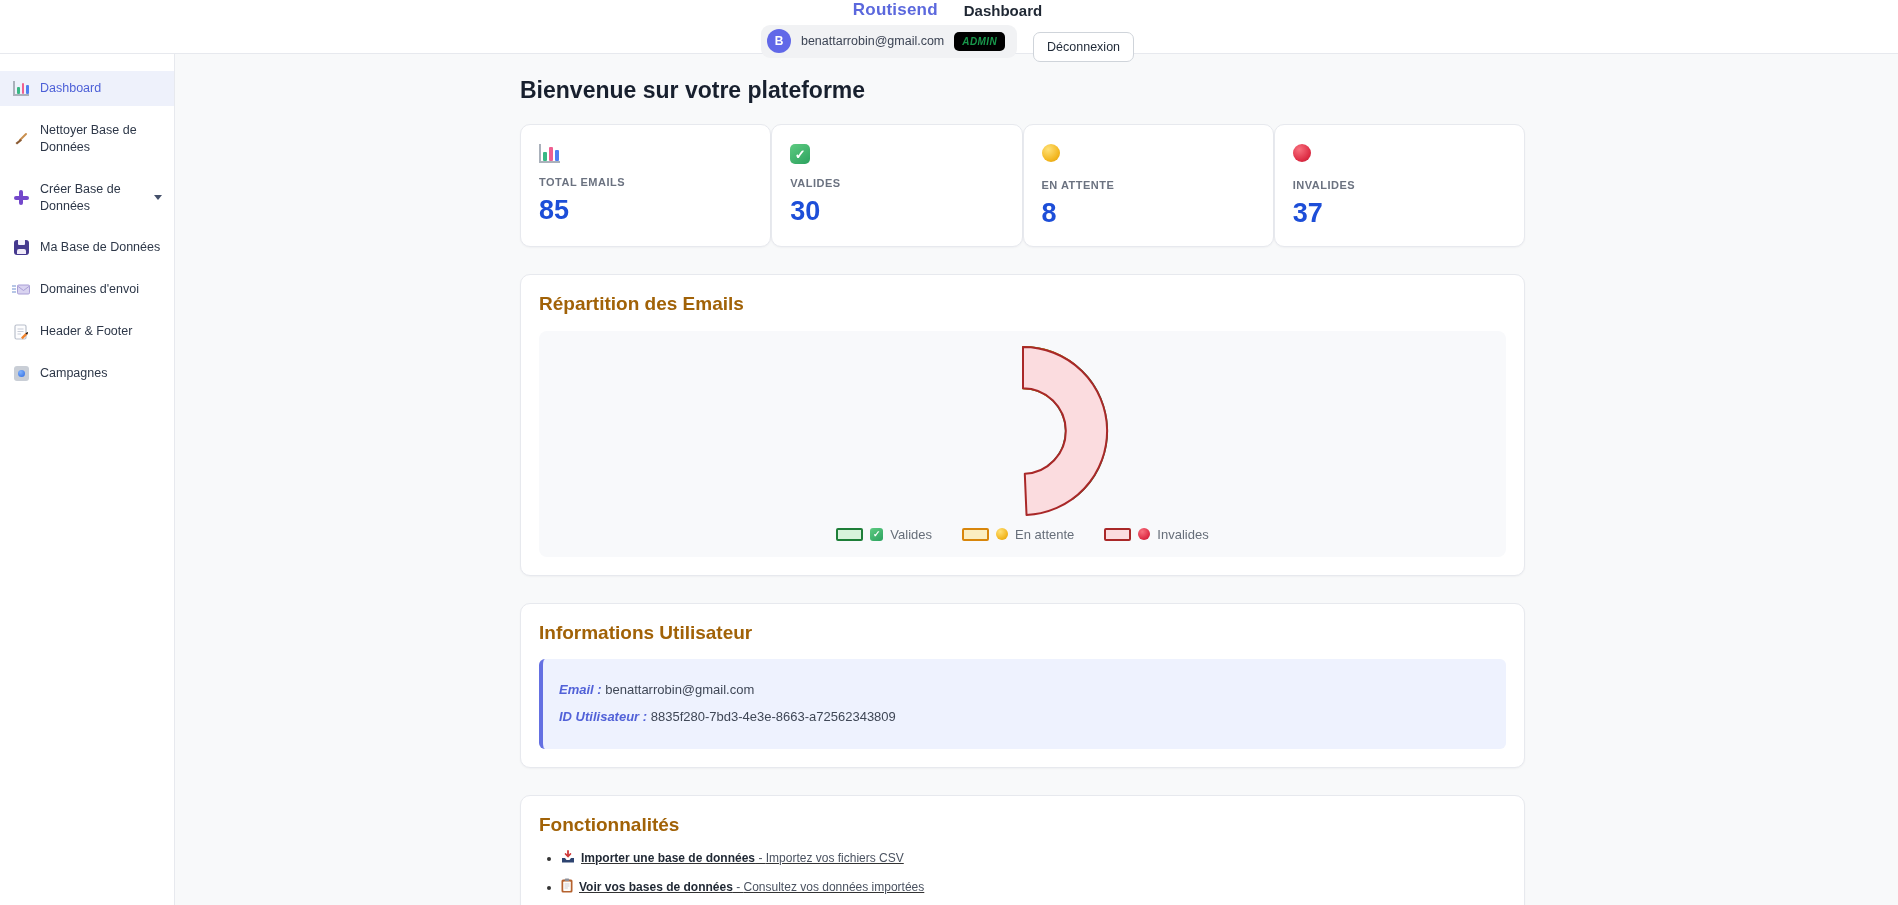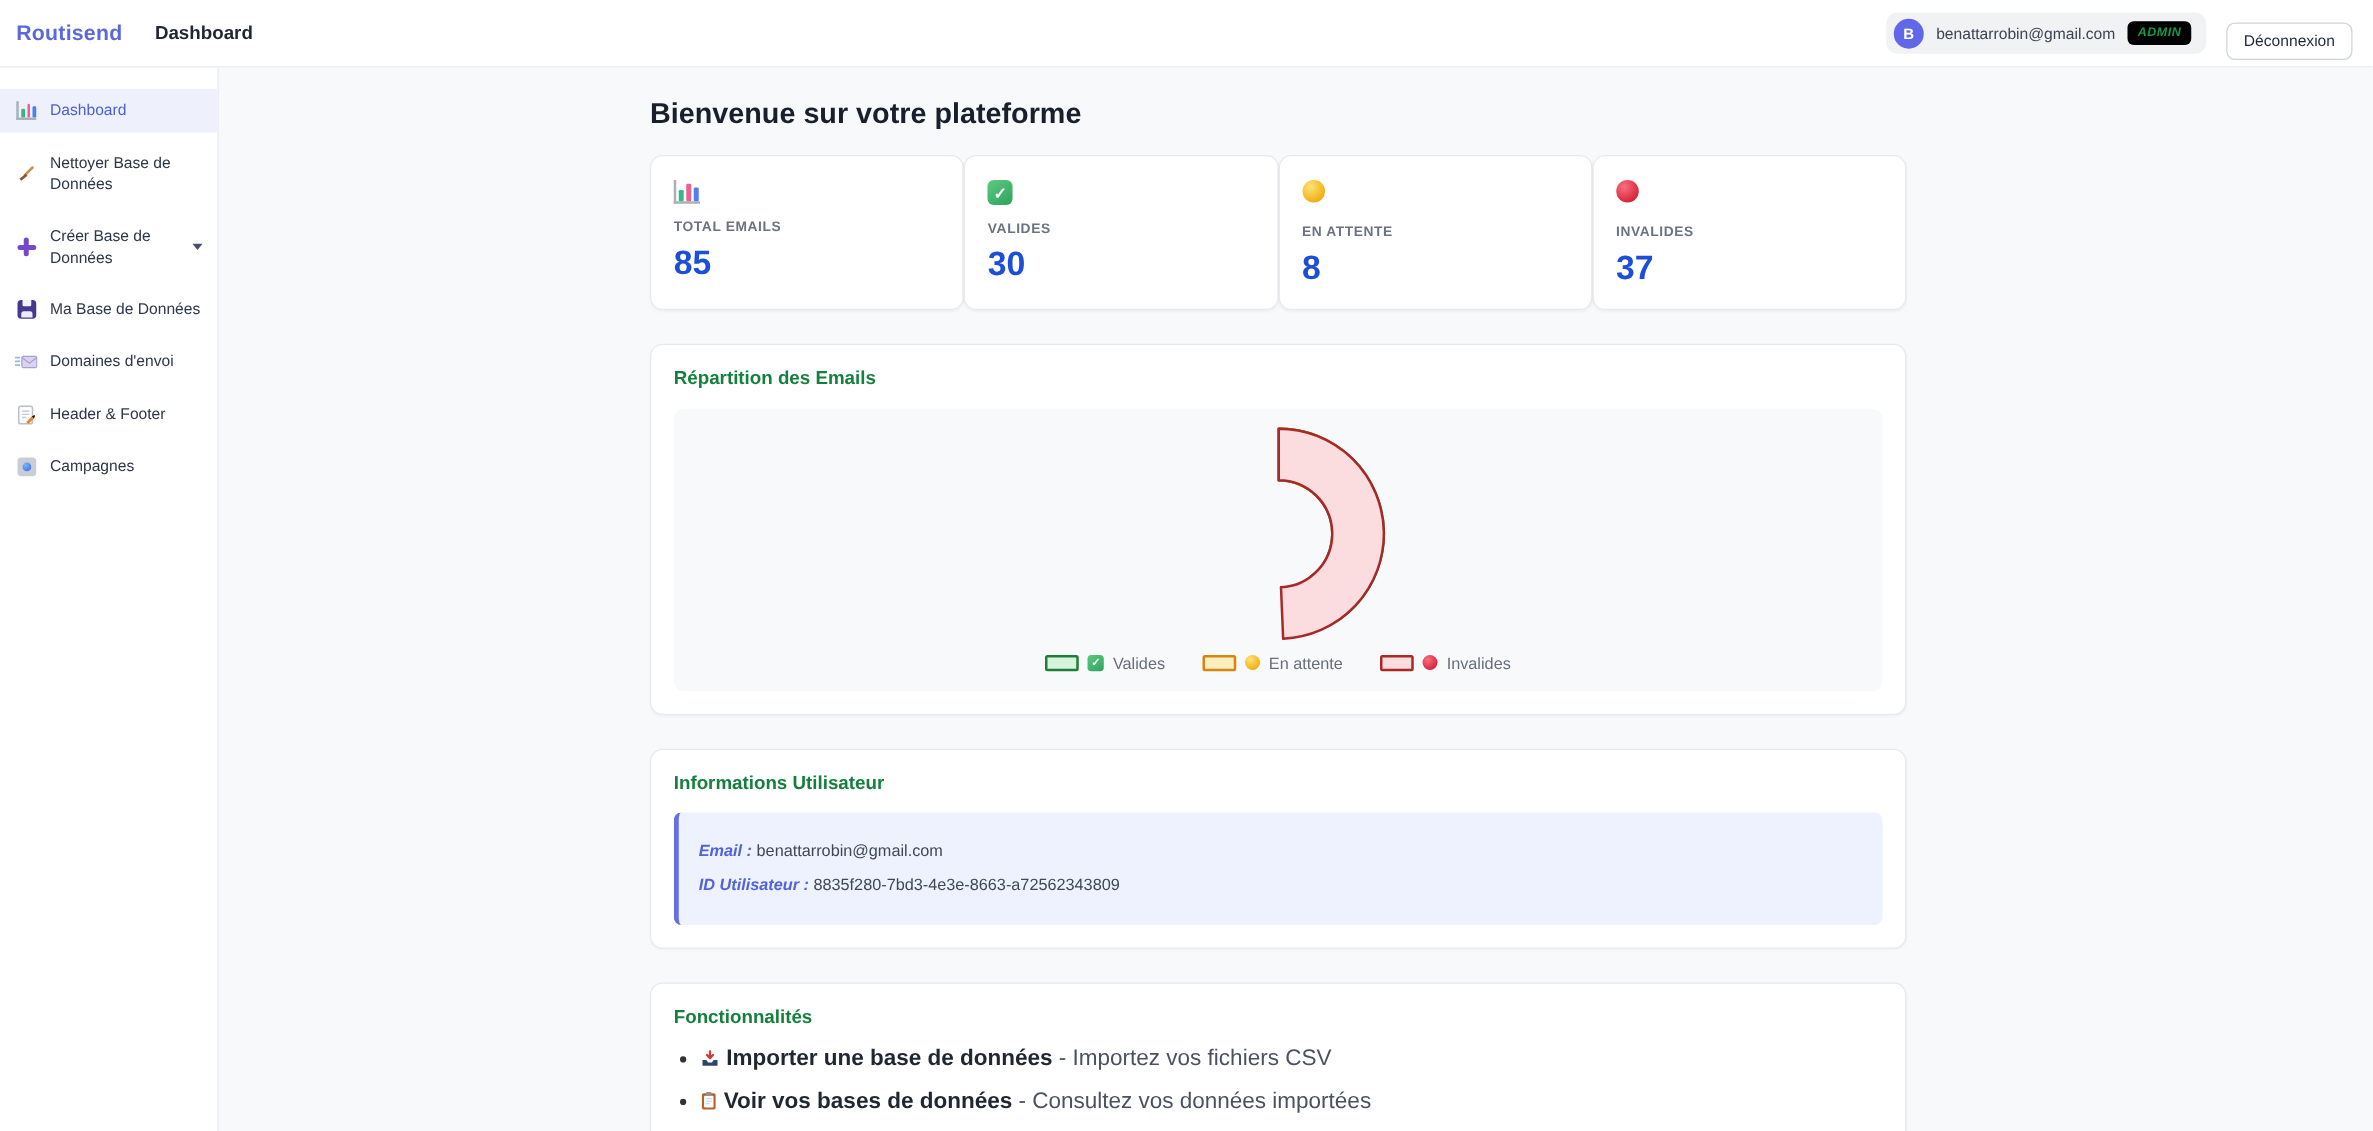"Routisend" .header { flex-direction: none -> column }
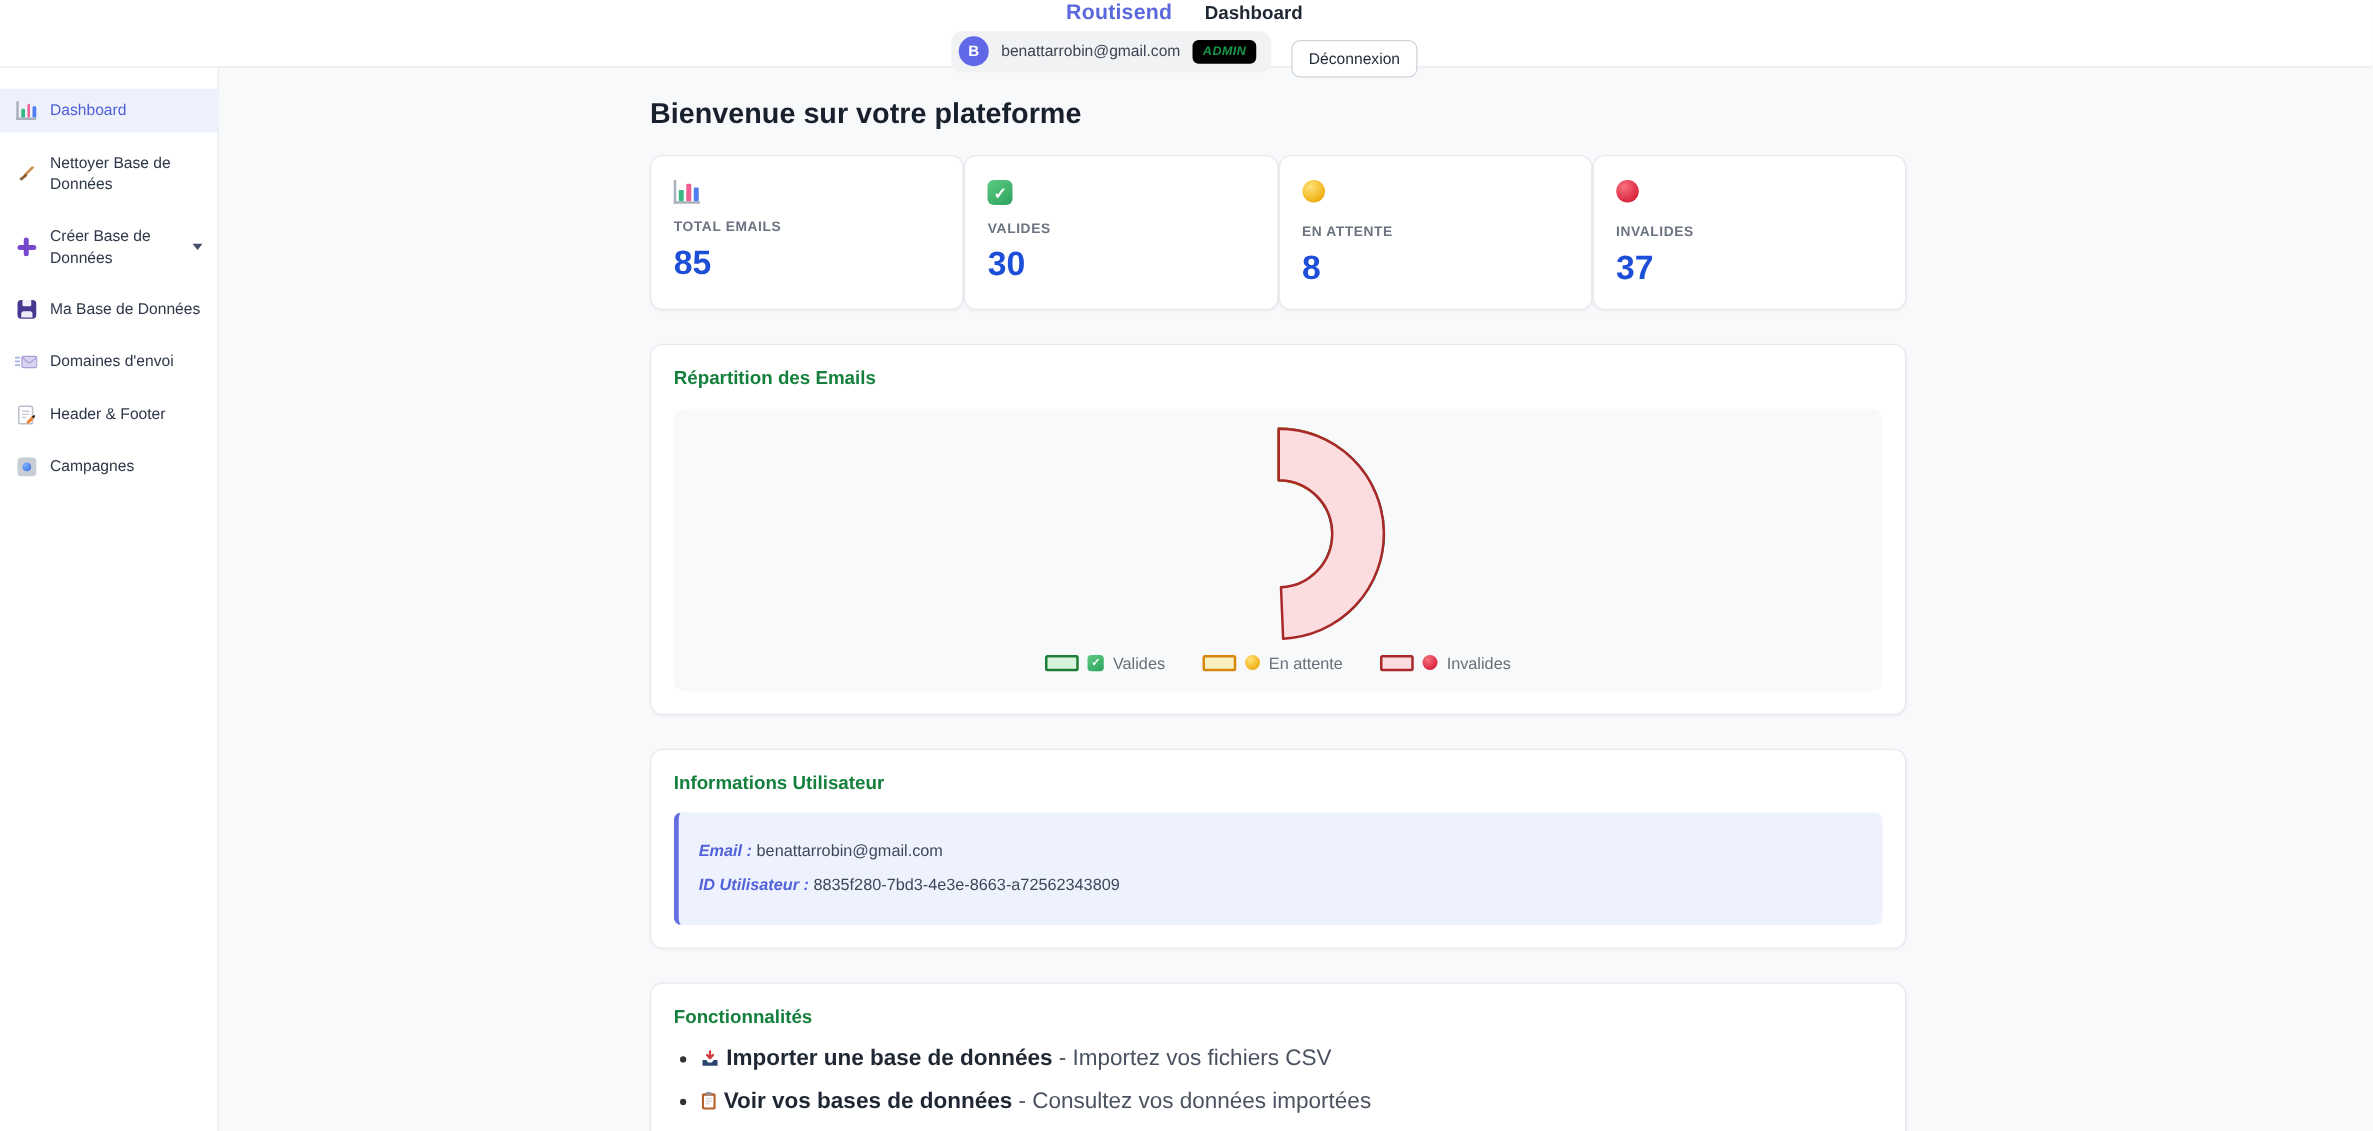"Répartition des Emails" .panel-title { color: #15803d -> #a16207; font-size: 15px -> 19px }
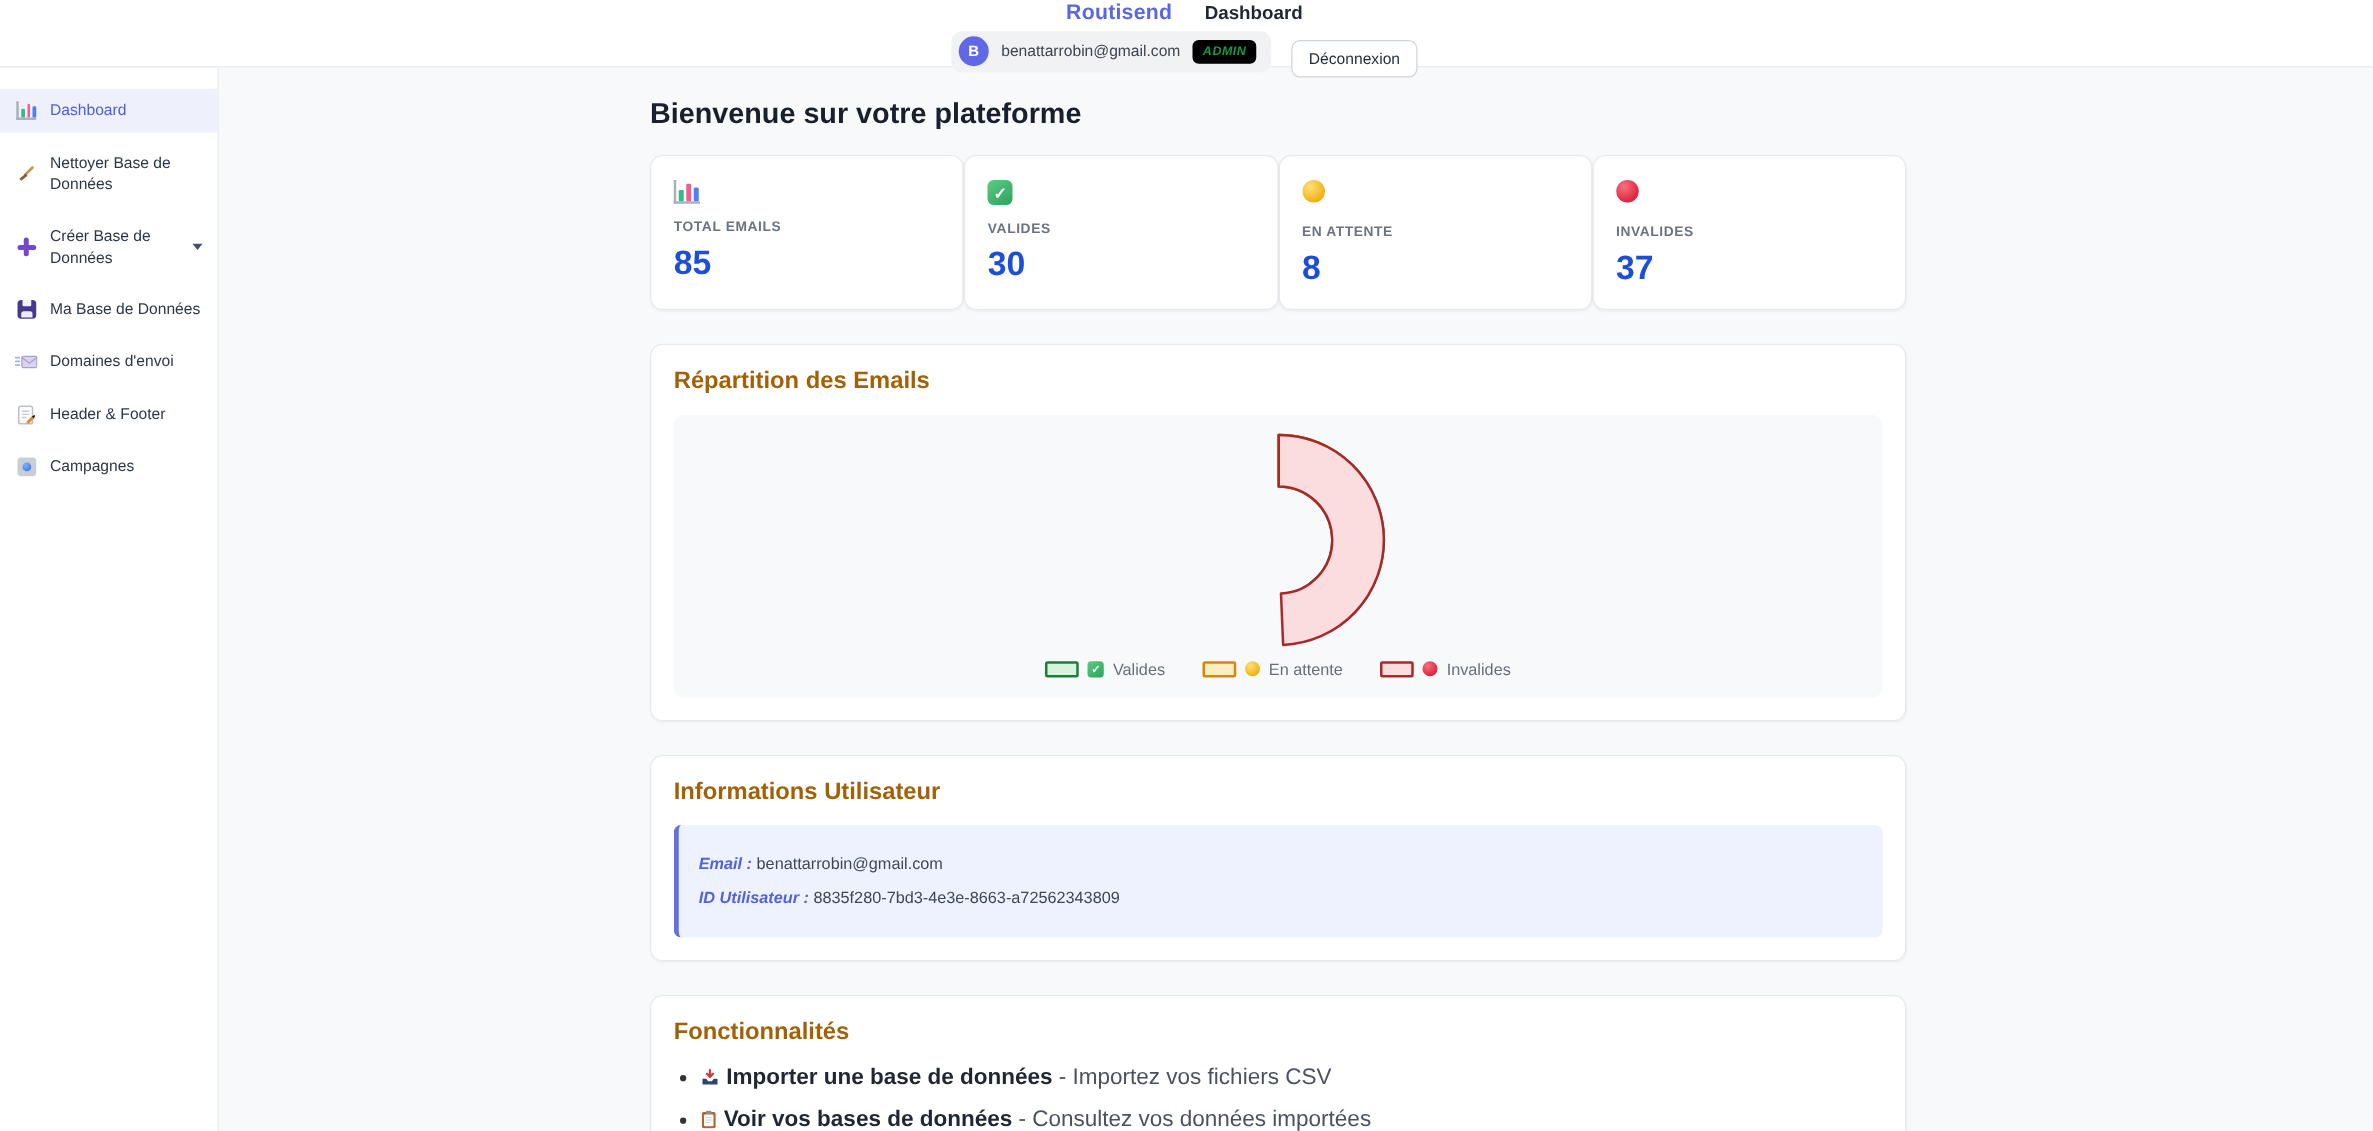"Importer une base de données" .features-list li { font-size: 18px -> 12px; text-decoration: none -> underline }
